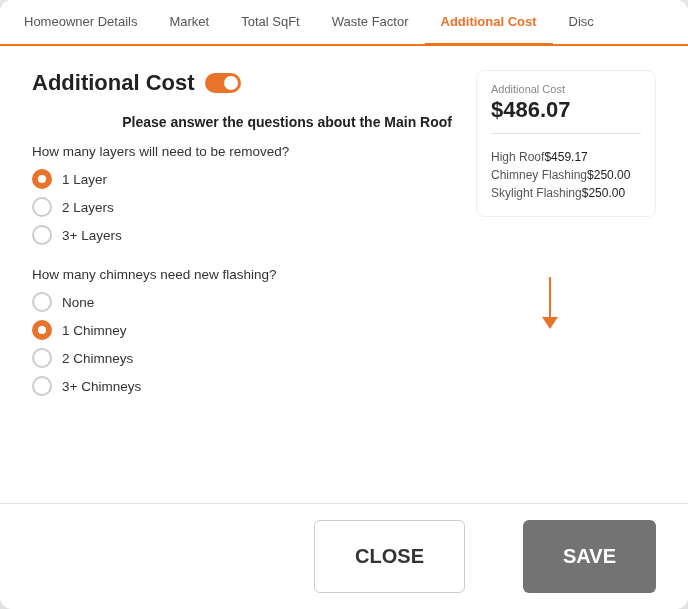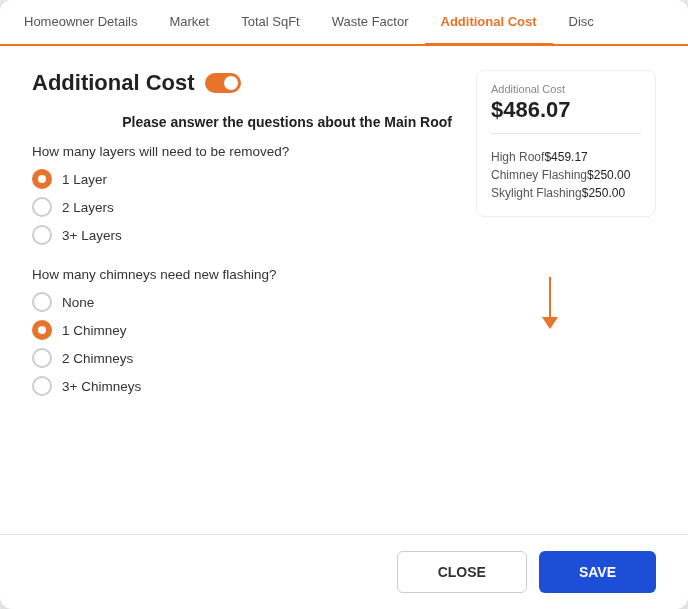"CLOSE" .btn { font-size: 14px -> 20px; padding: 12px 40px -> 24px 40px }
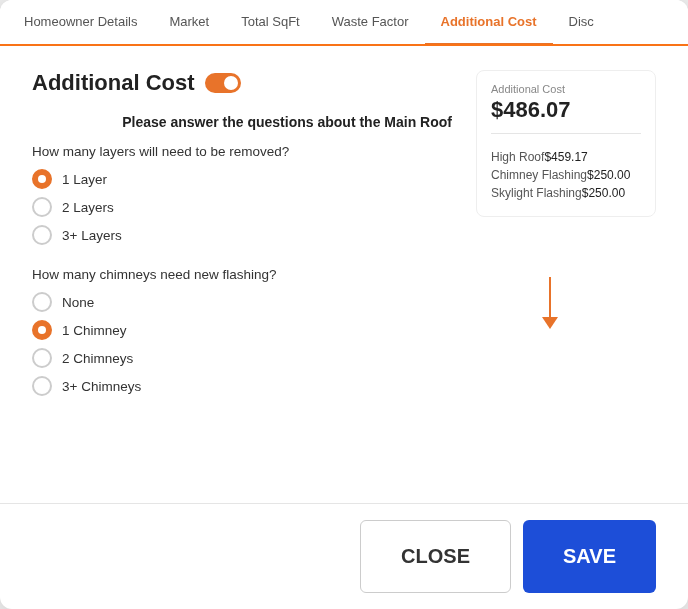"SAVE" .btn-save { background: #1d4ed8 -> #737373; margin-left: none -> 46px }
